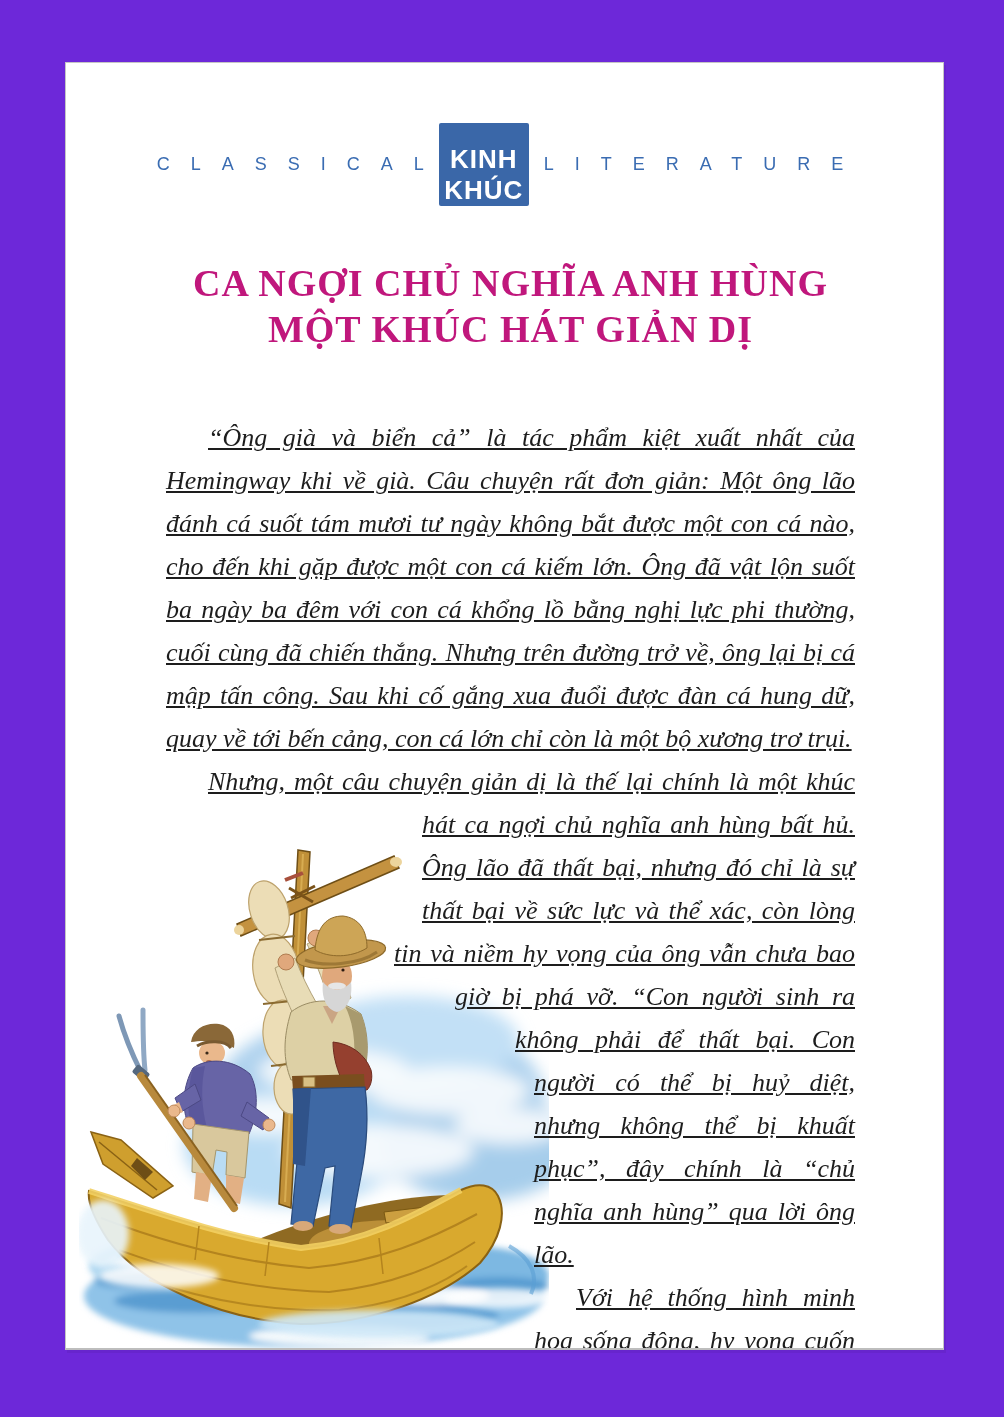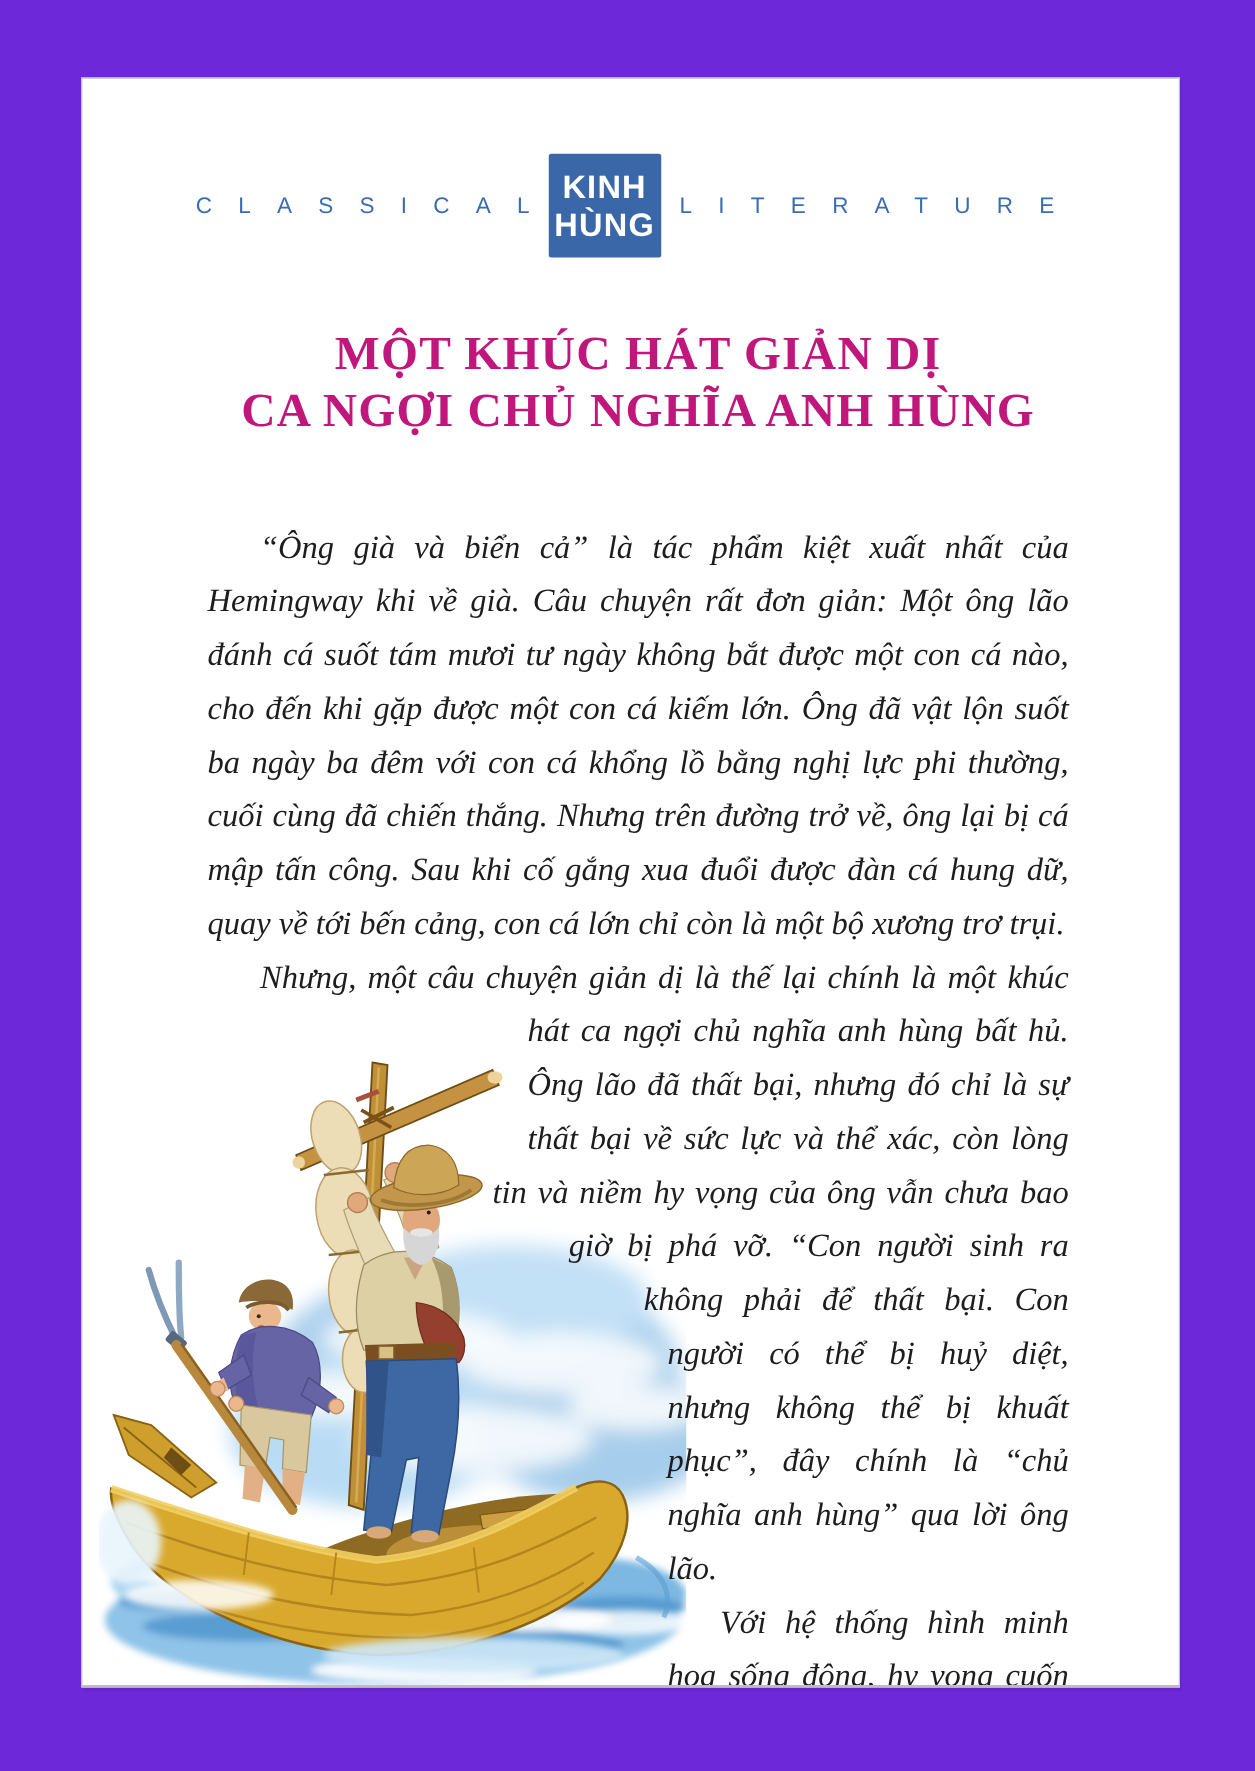"KINH" .badge { justify-content: center -> flex-end }
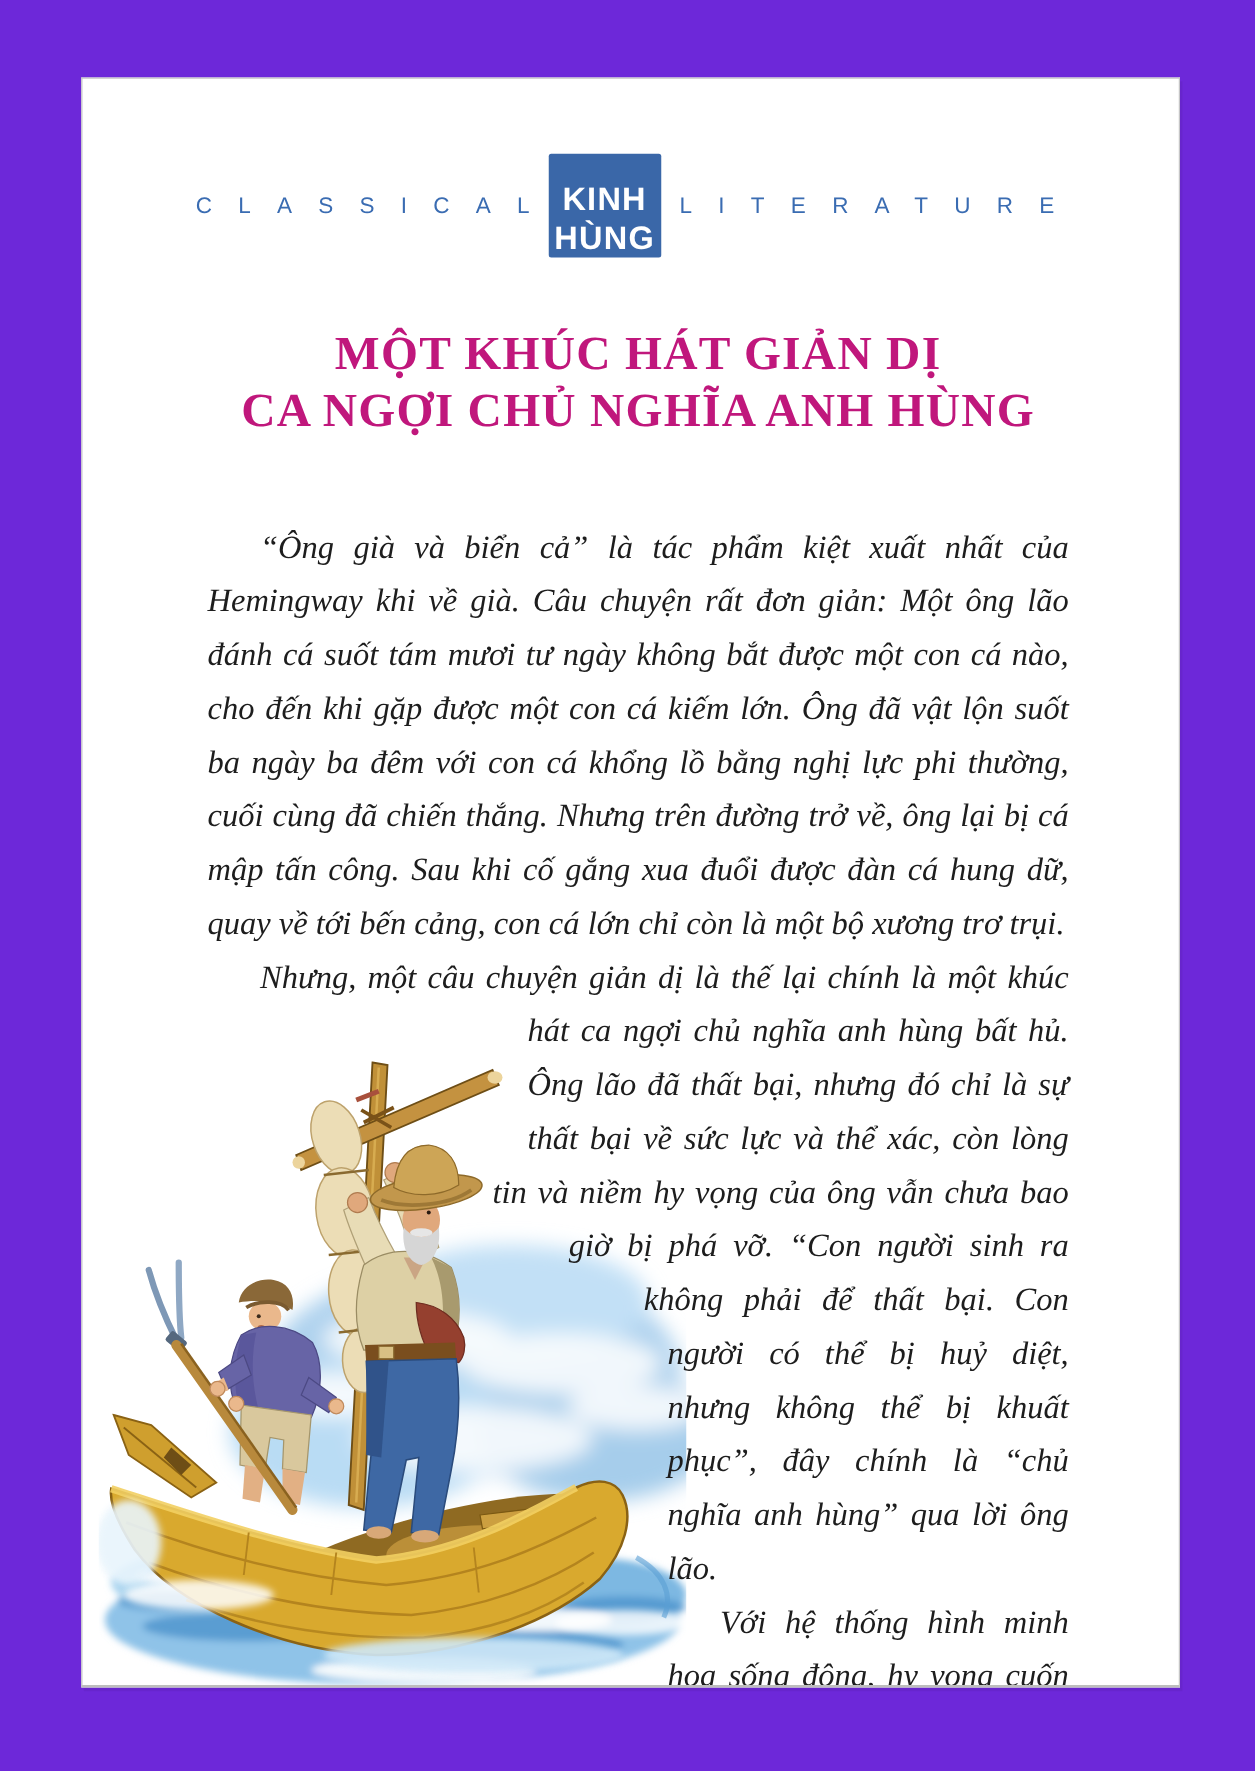"HÙNG" span { text: HÙNG -> KHÚC }
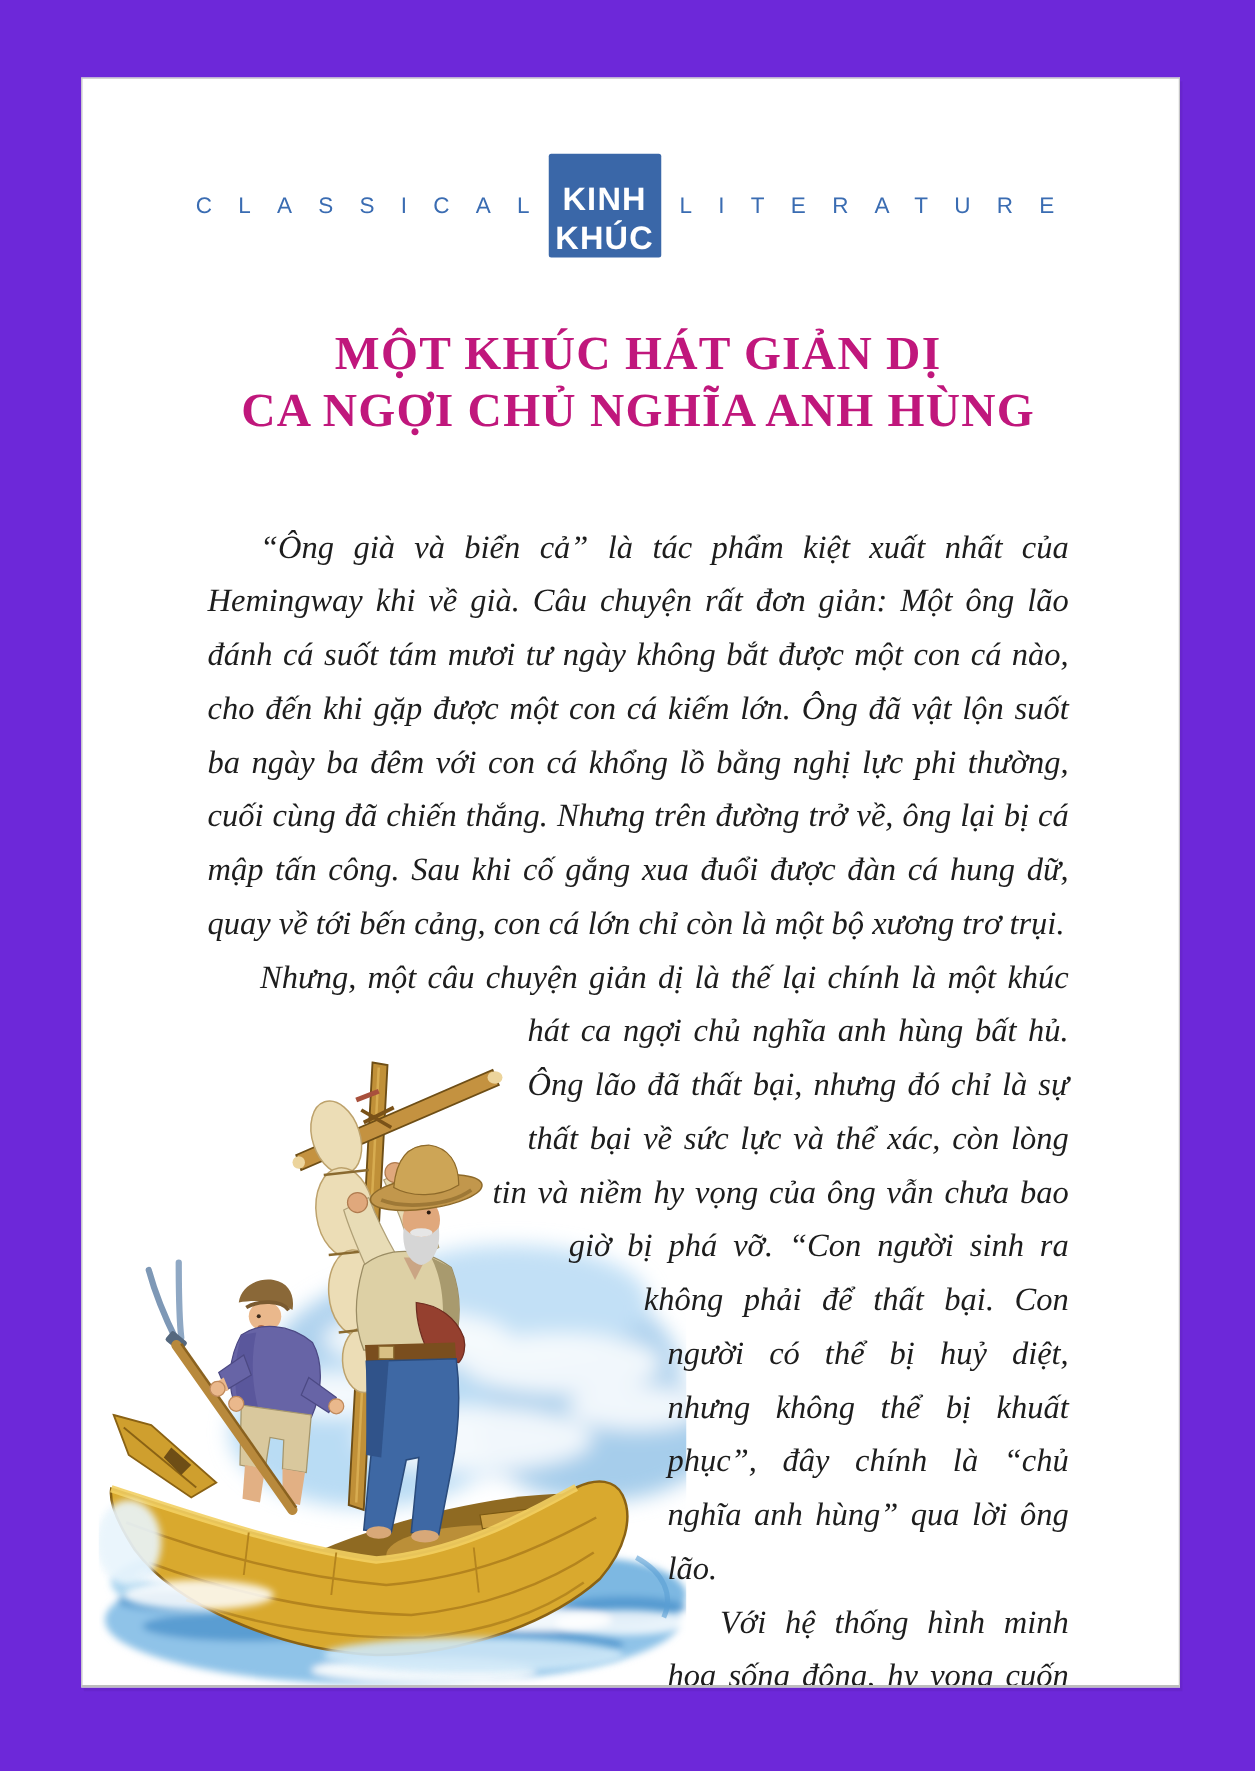"MỘT KHÚC HÁT GIẢN DỊ" div.title-line { order: before "CA NGỢI CHỦ NGHĨA ANH" -> after "CA NGỢI CHỦ NGHĨA ANH" }
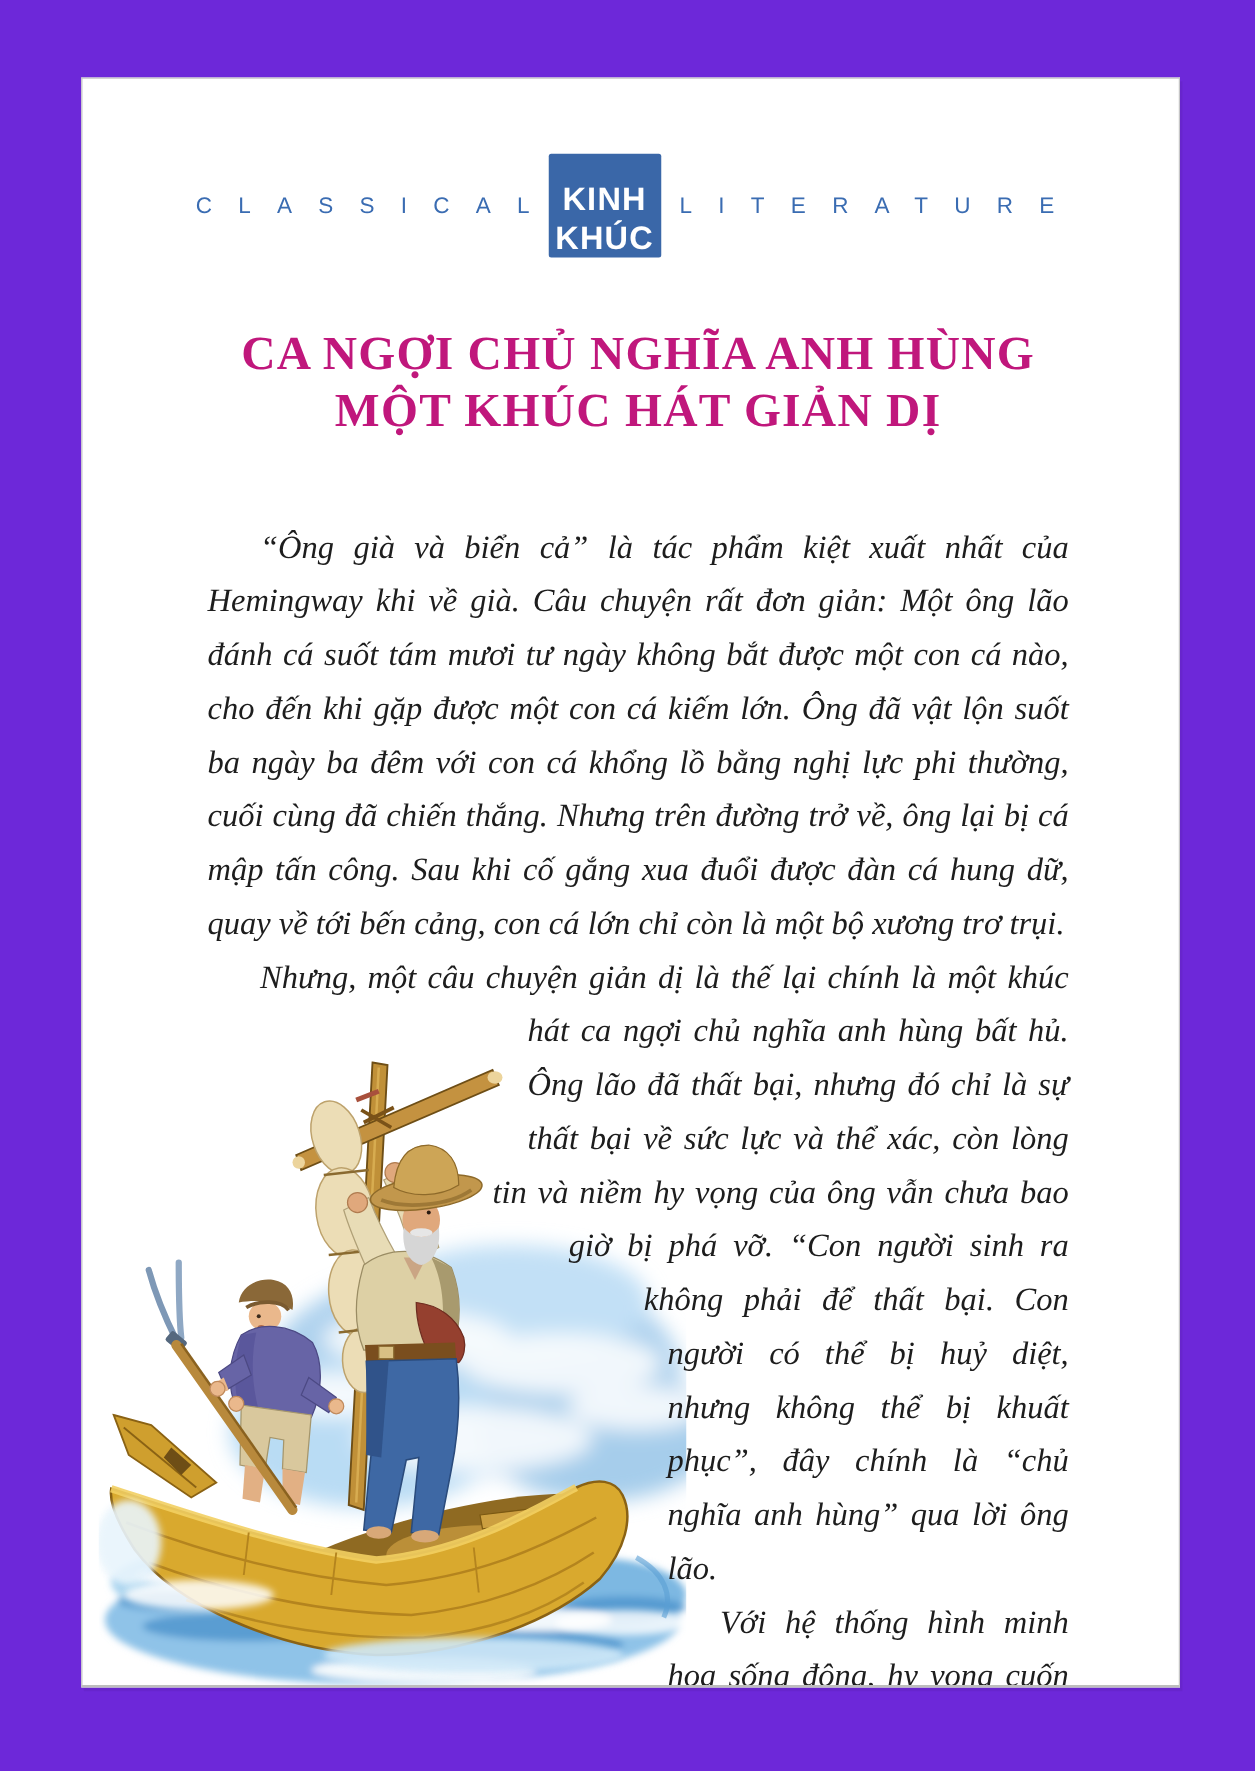"“Ông già và biển cả”" .para { text-decoration: none -> underline }
